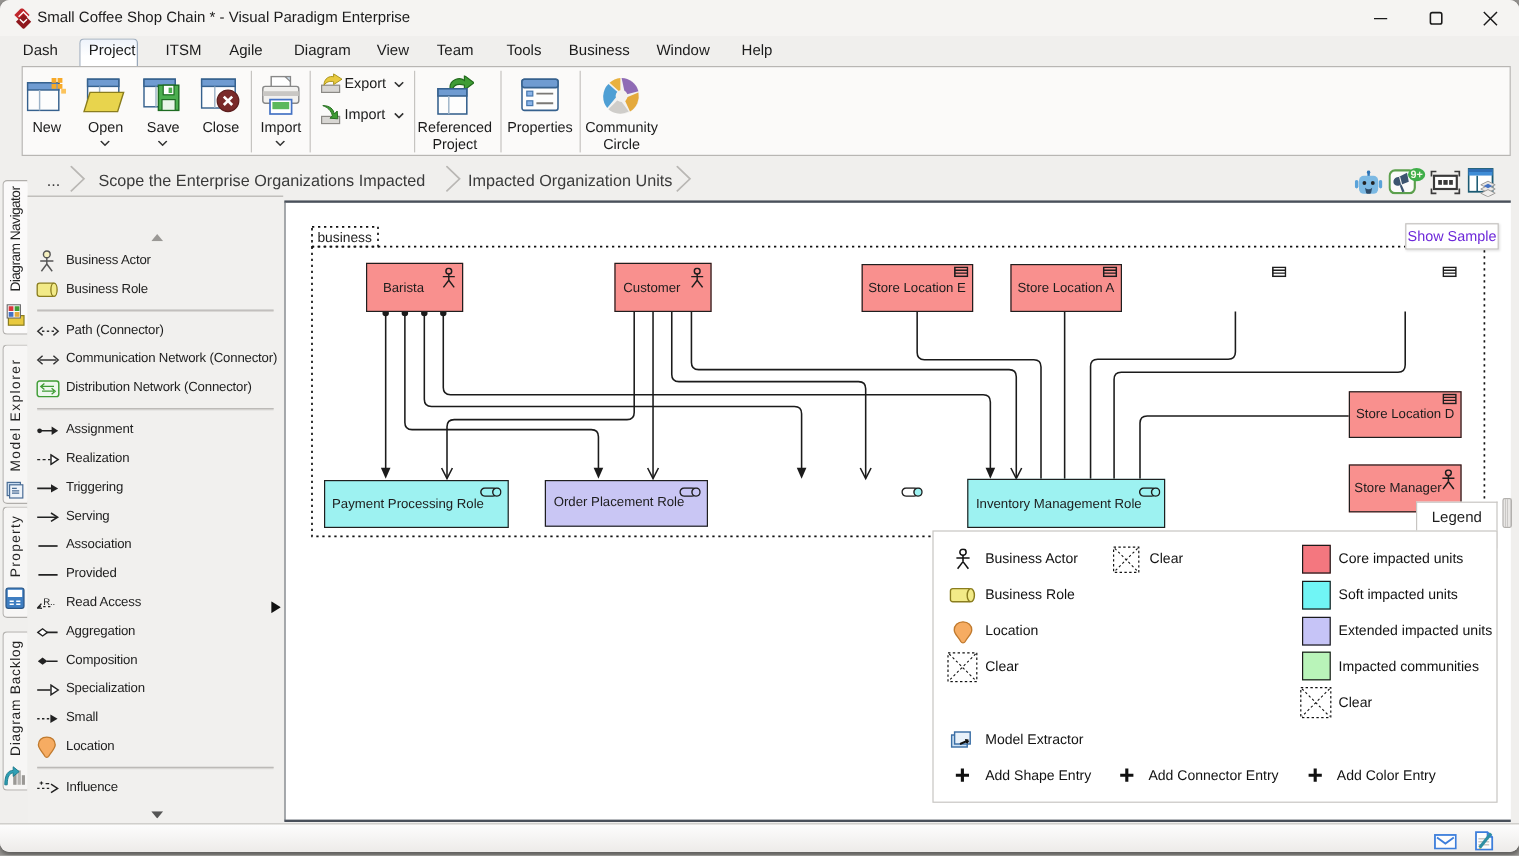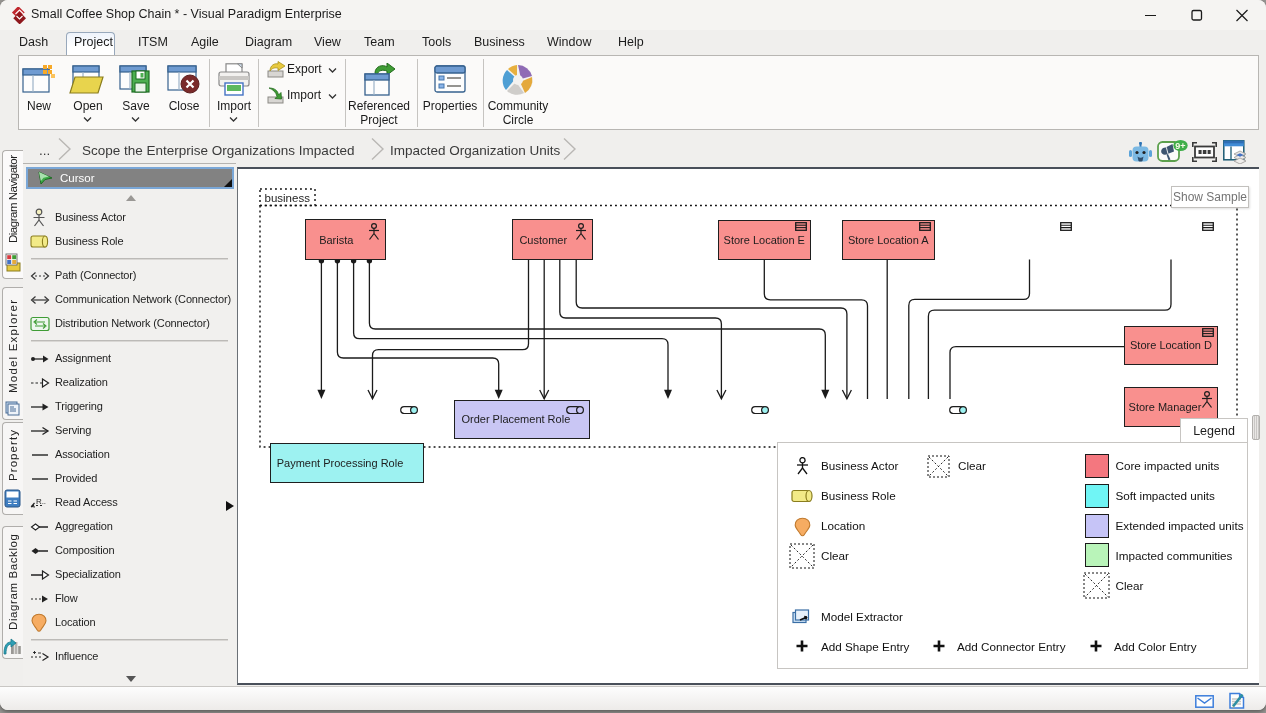"Cursor" div.cursorbtn { html: <div> <svg> <path></path> <path></path> </svg> <div>Cursor</div> <svg> <path></path> </svg> </div> -> none }
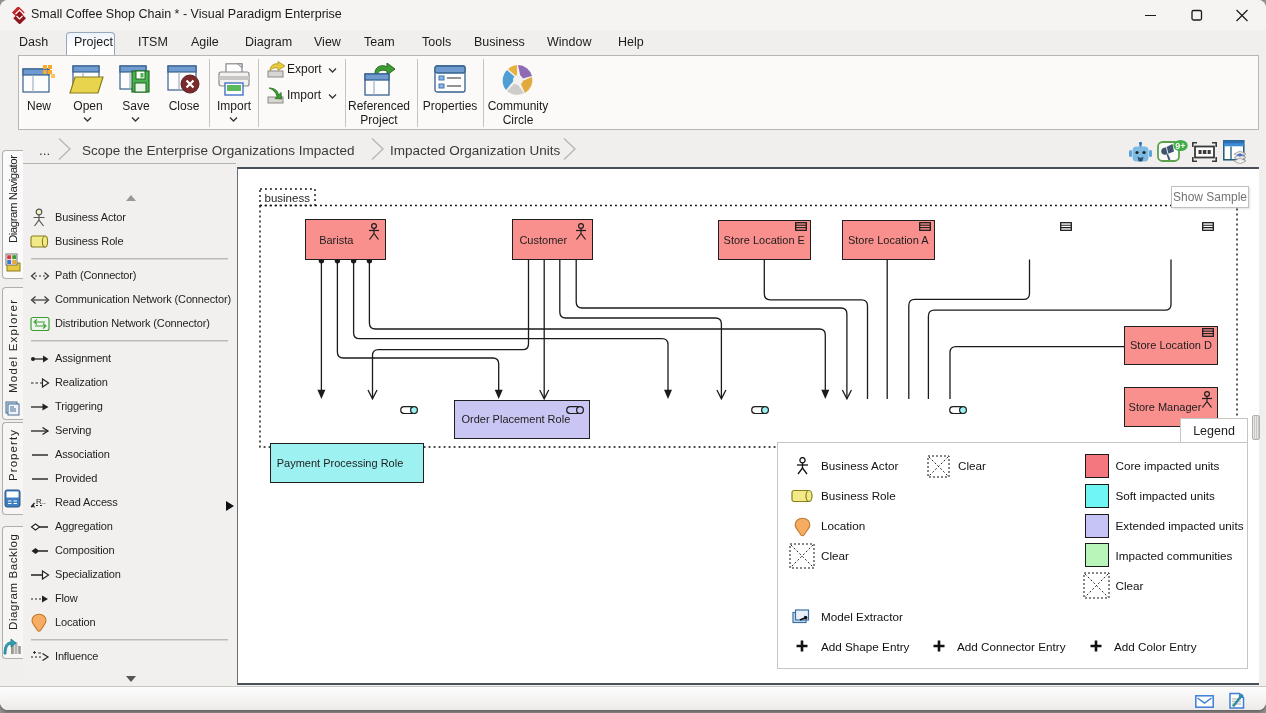"Show Sample" div.abs { color: #737373 -> #6d28d9 }
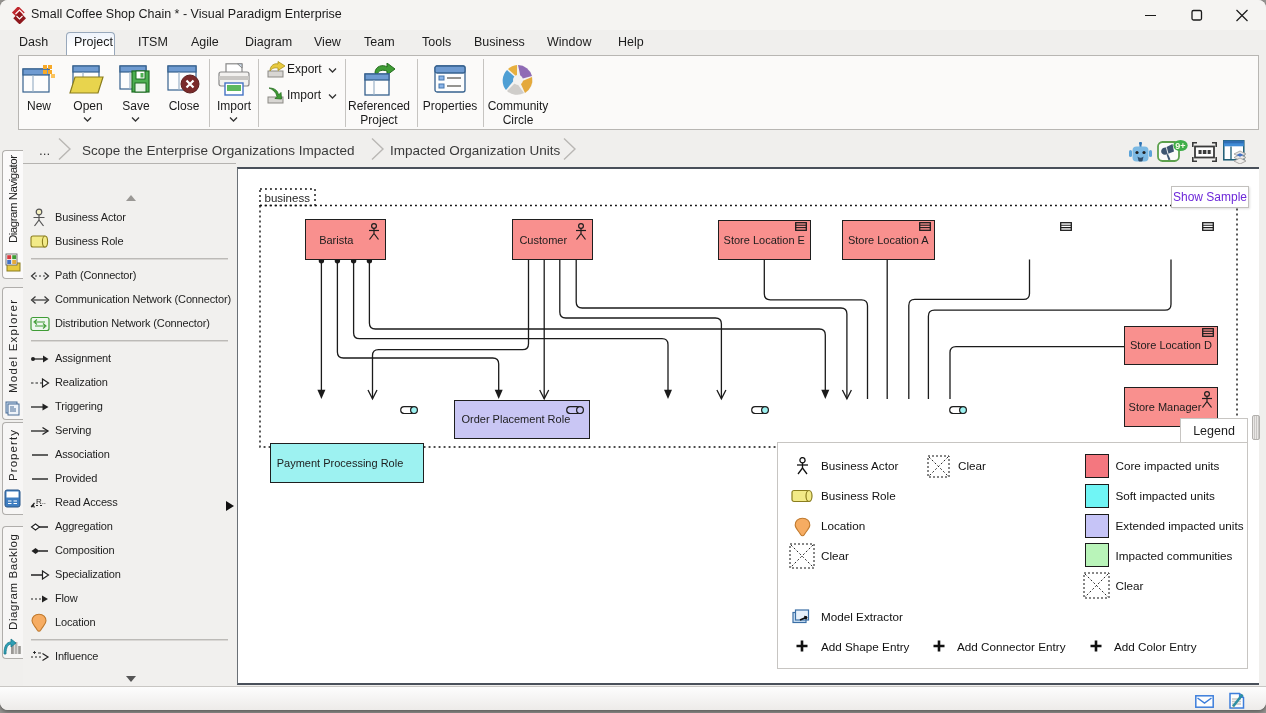"Payment Processing Role" .cyan { margin-top: 43px -> none }
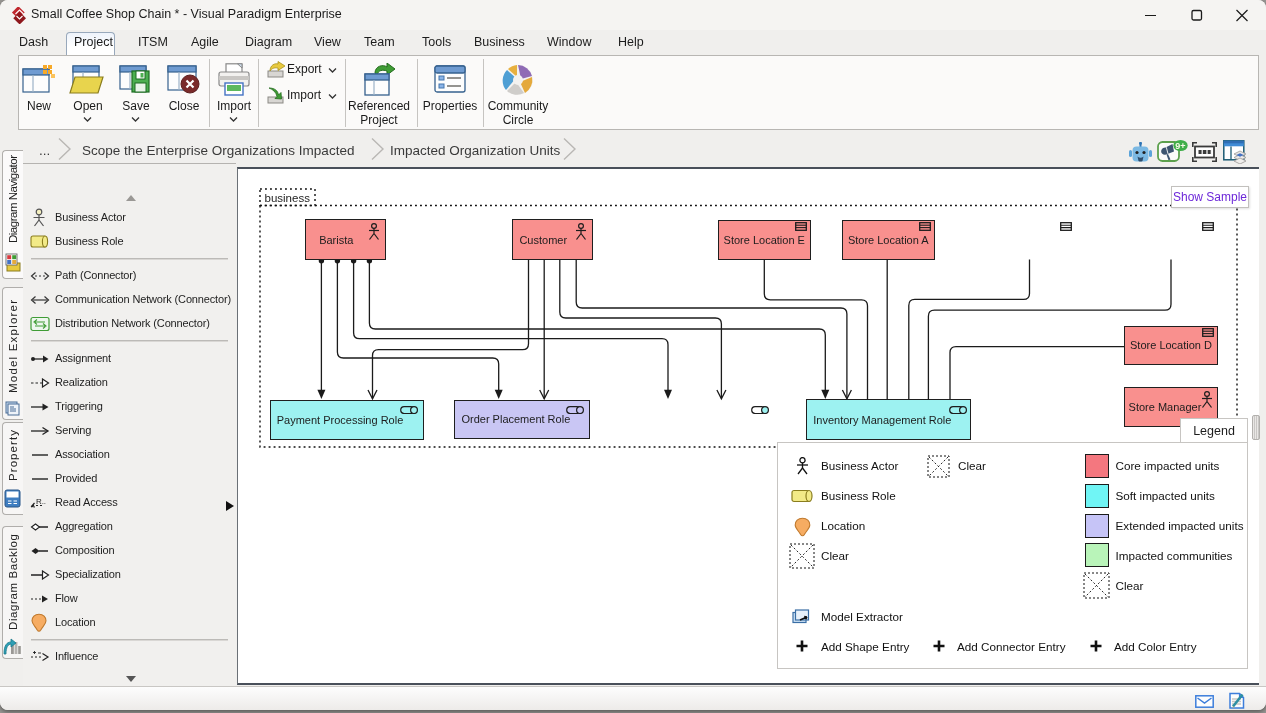"Flow" span.txt { text: Flow -> Small }
